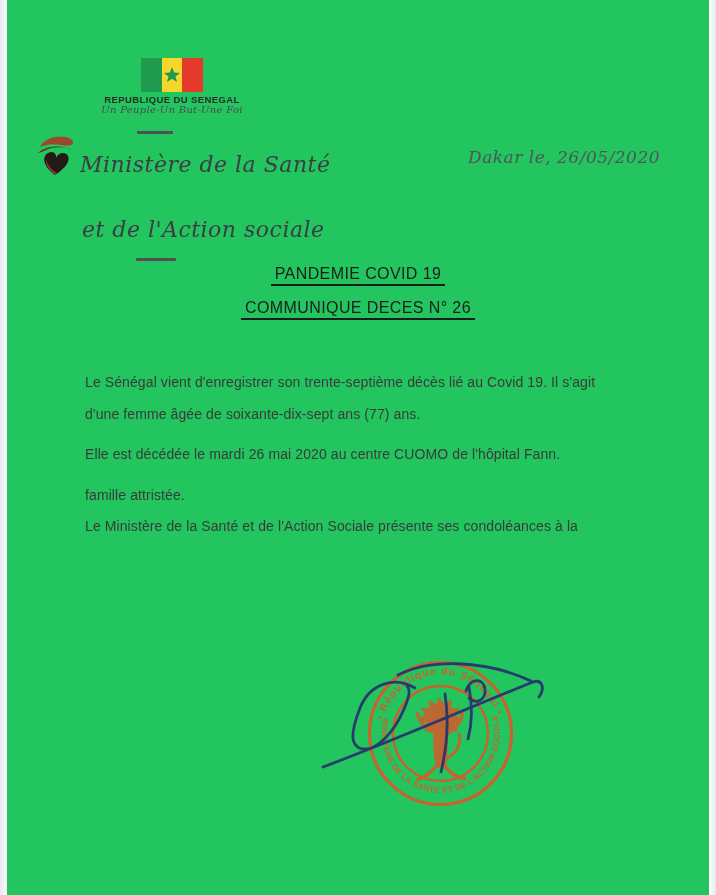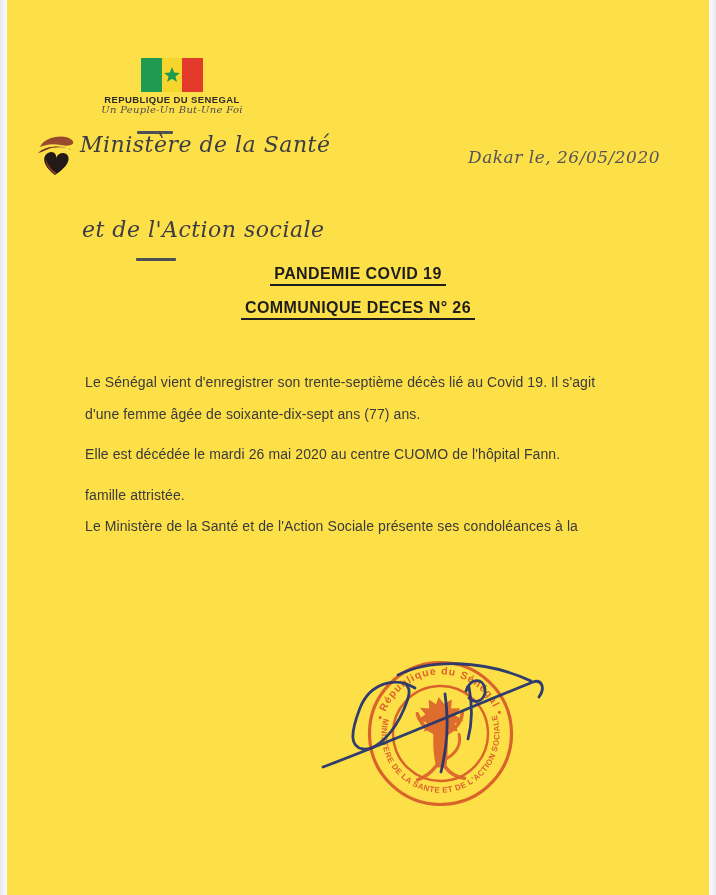"REPUBLIQUE DU SENEGAL" .page { background: #fde047 -> #22c55e }
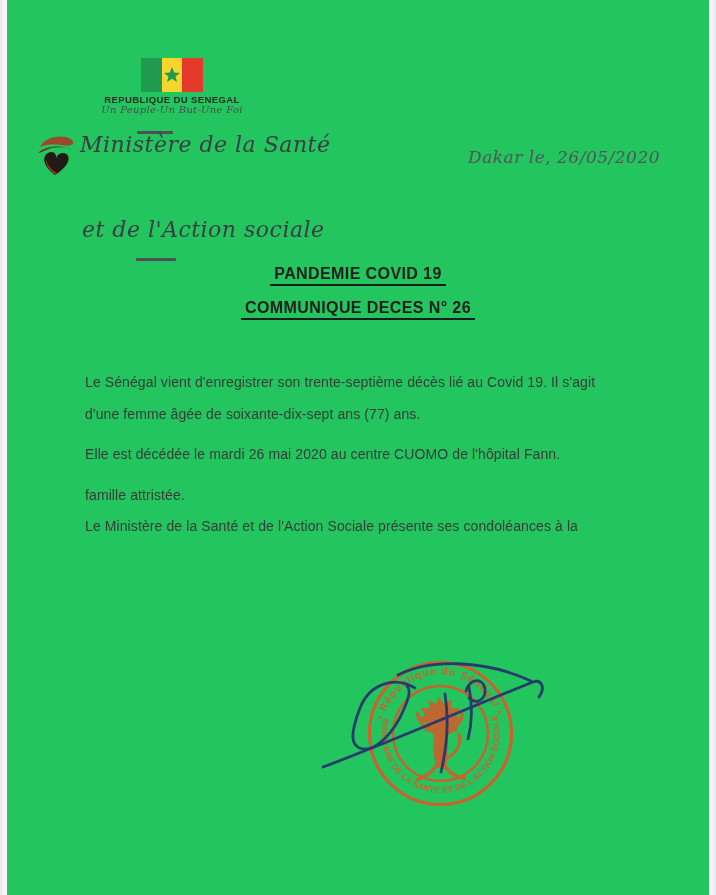"Ministère de la Santé" .ministere { top: 132px -> 152px }
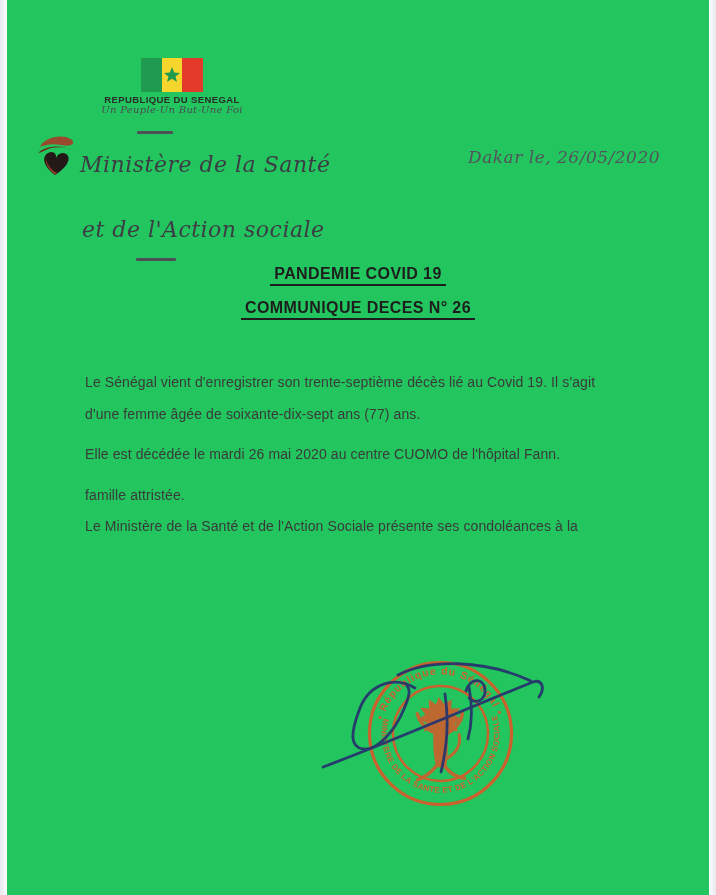"PANDEMIE COVID 19" .title { font-weight: bold -> normal }
